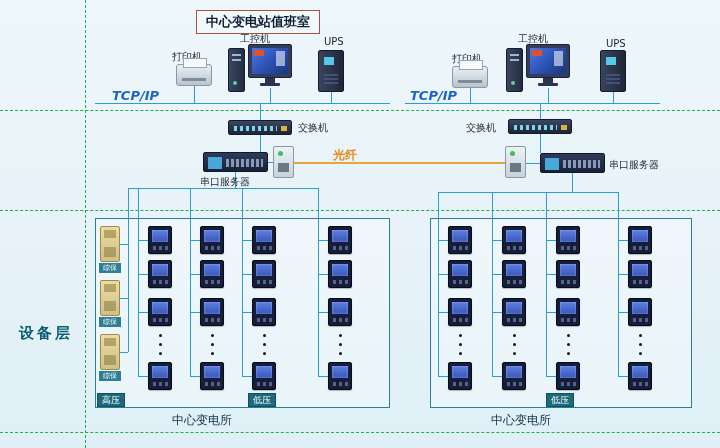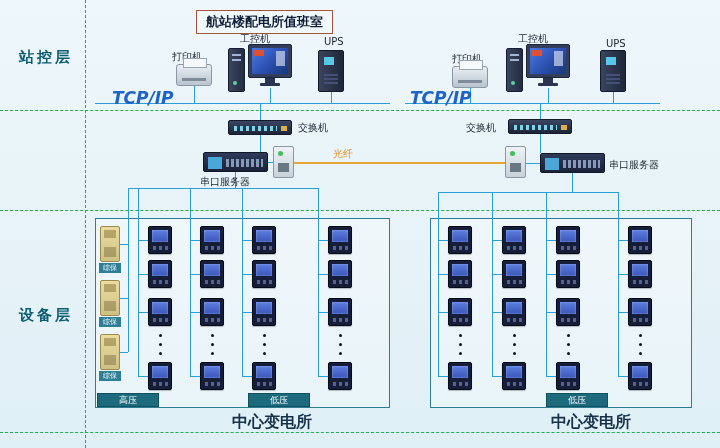"航站楼配电所值班室" div.title { text: 航站楼配电所 -> 中心变电站 }
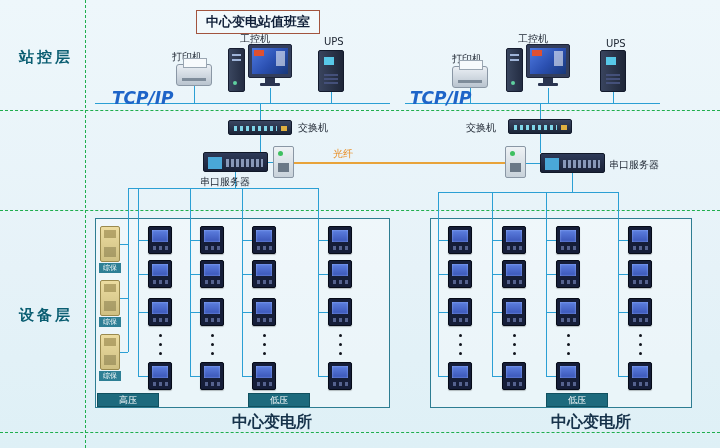"站控层" div.layer-label { html: <div>站控层</div> -> none }
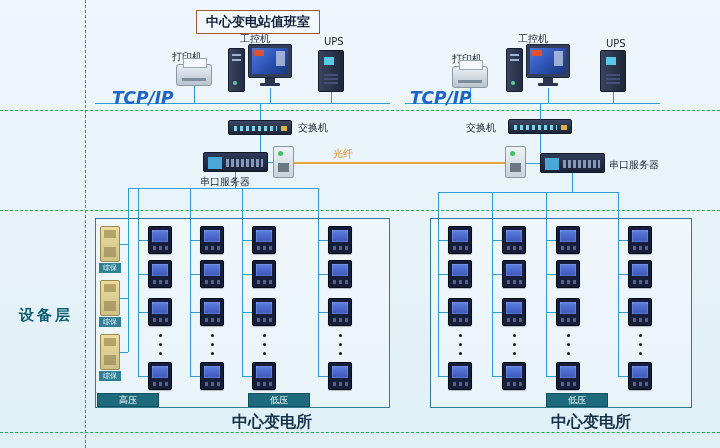"TCP/IP" .tcpip { font-size: 17px -> 13px }
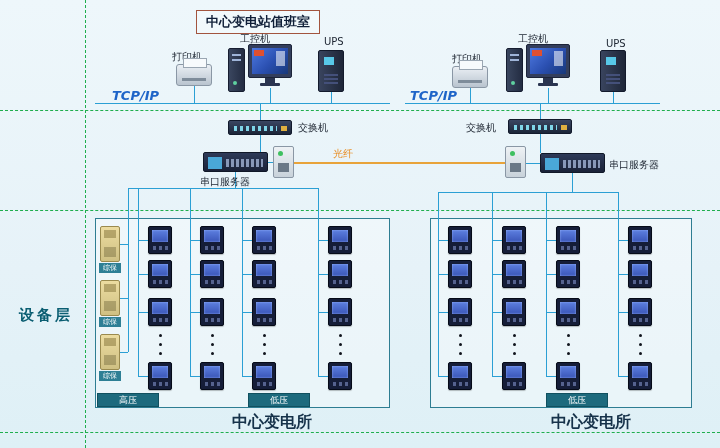"光纤" .fiber-label { font-size: 10px -> 12px; font-weight: normal -> bold }
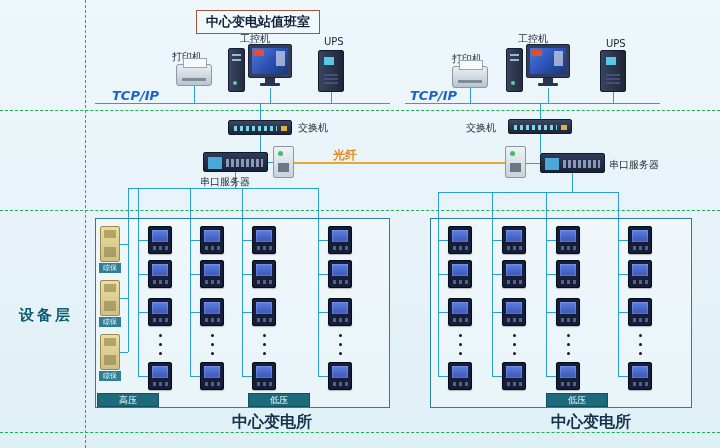"设备层" div.layer-label { top: 306px -> 324px }
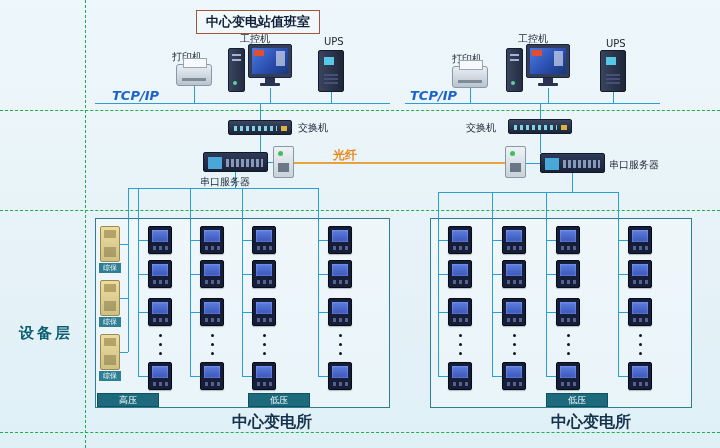"高压" .chip { padding: 0 21px -> 0 4px }
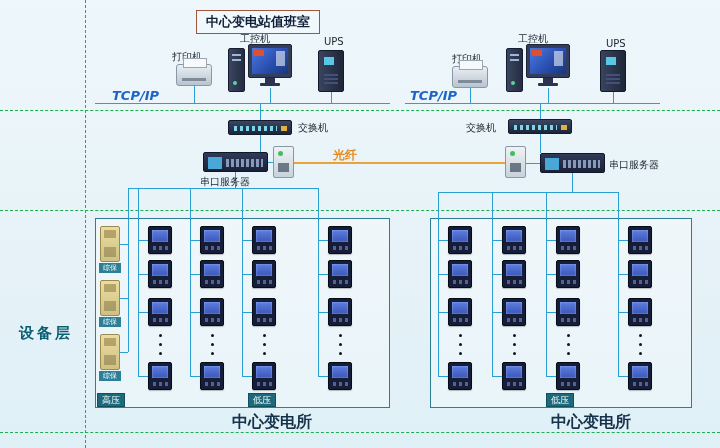"中心变电所" .caption { font-size: 16px -> 12px; font-weight: 700 -> 400; text-align: right -> left }
